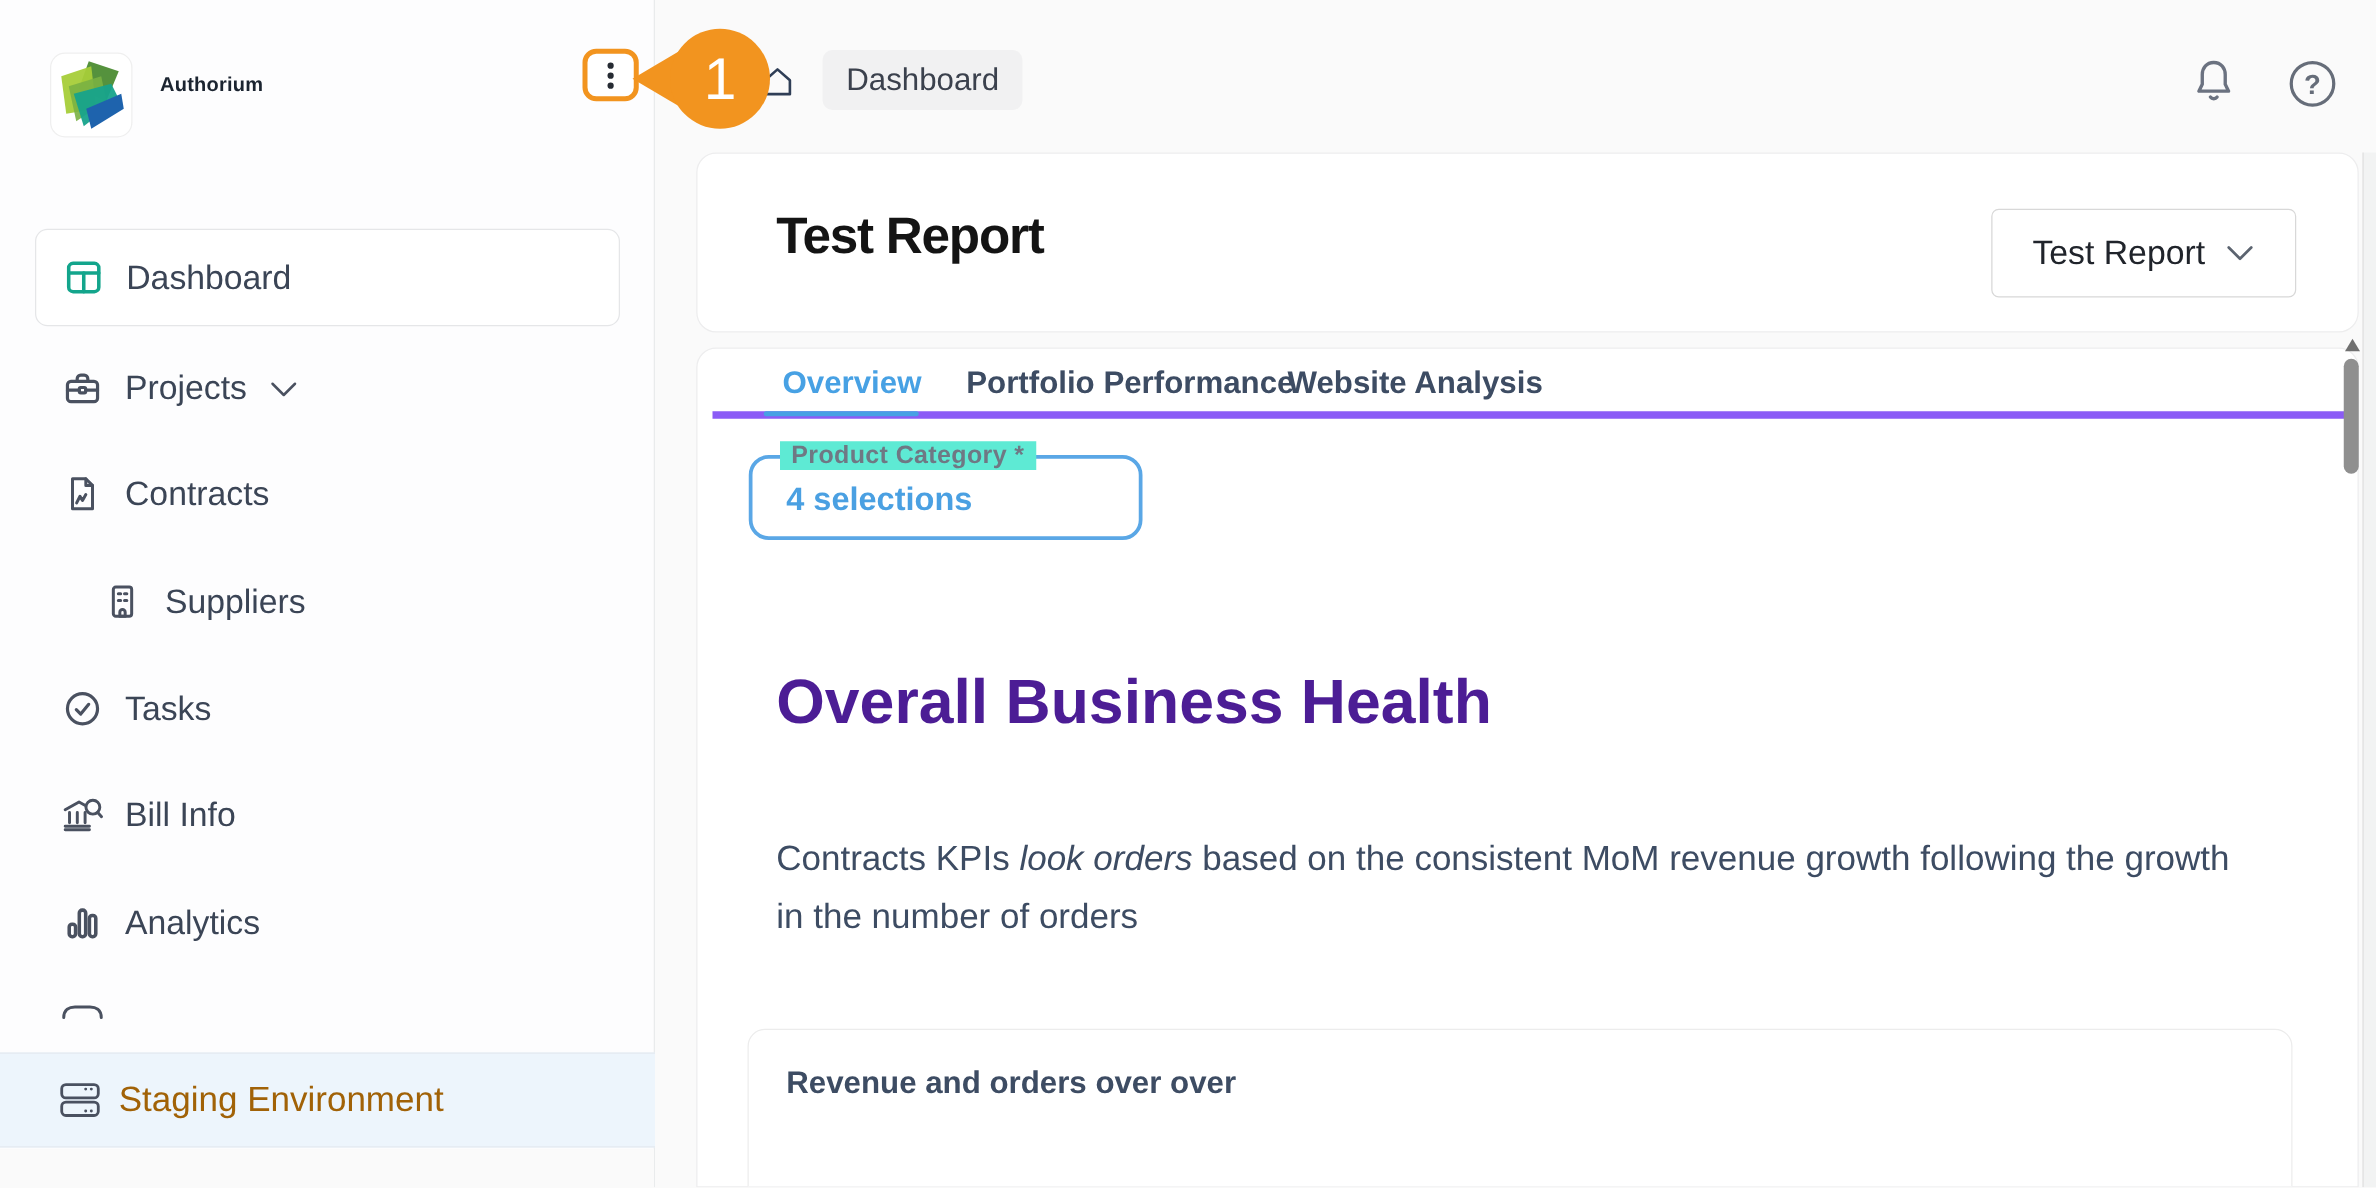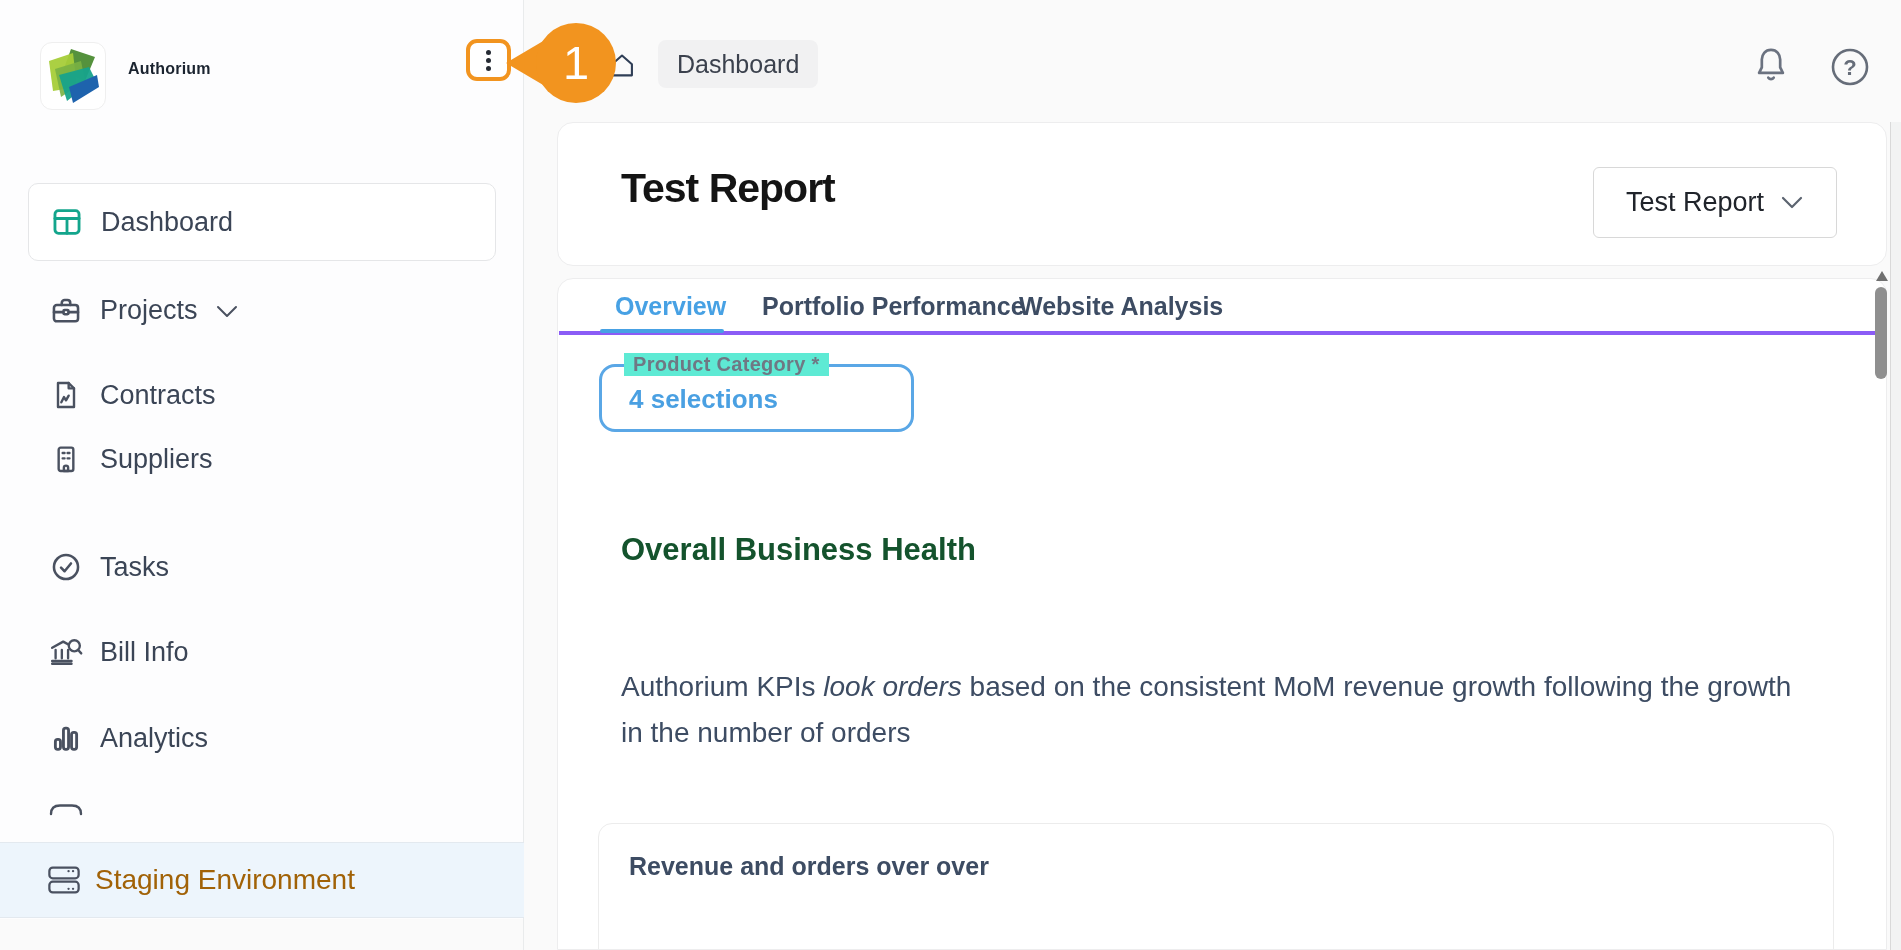"Overview" .tab-row { border-bottom: 4px solid #8b5cf6 -> 6px solid #8b5cf6; left: 1px -> 12px }
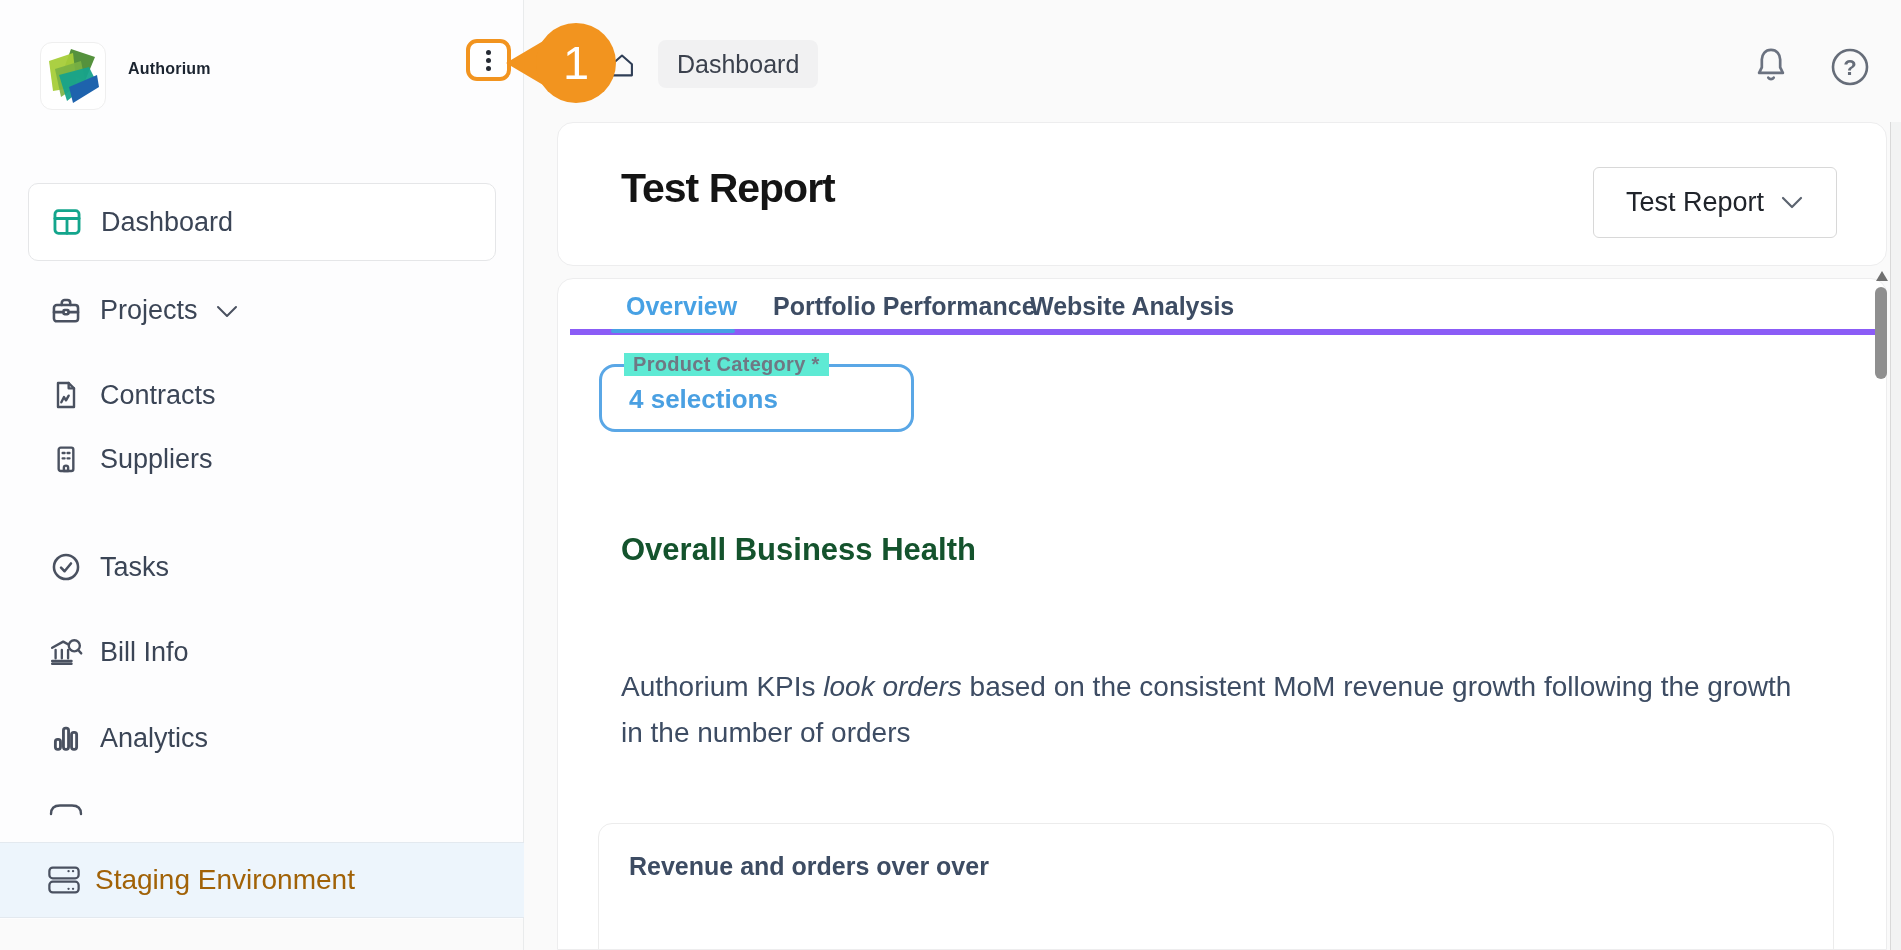"Suppliers" div.nav-item { margin-left: none -> 32px; top: 428px -> 450px }
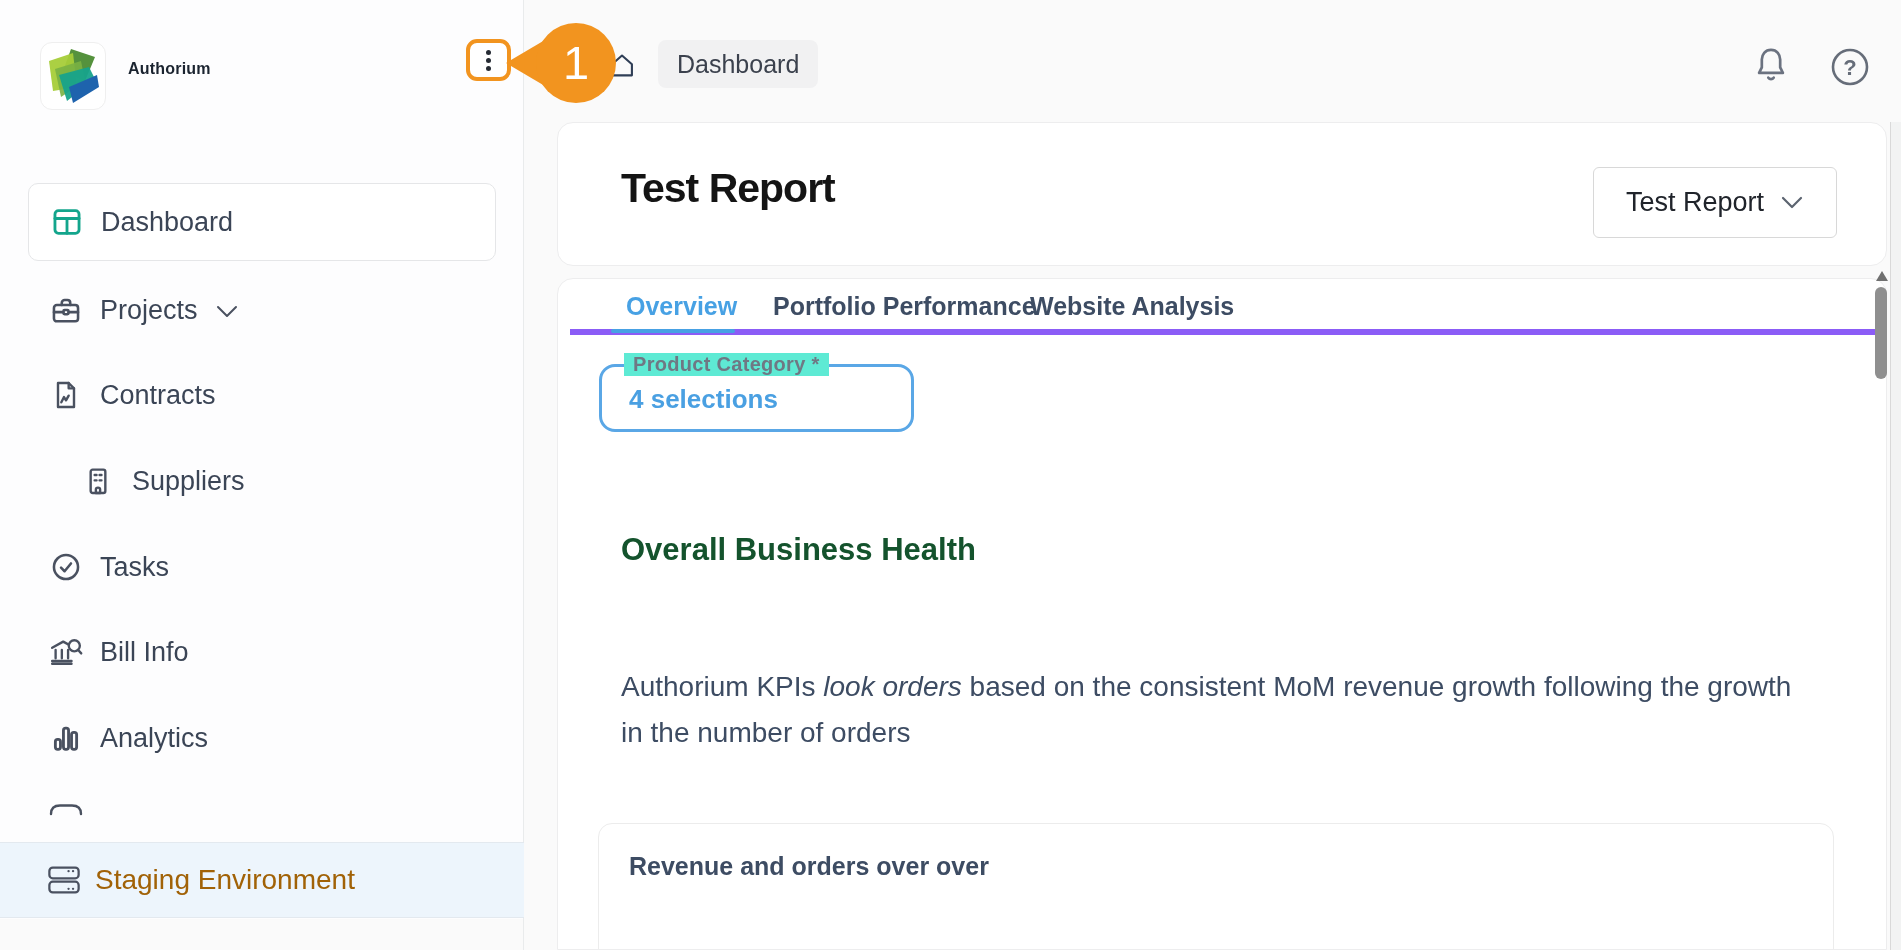"Overall Business Health" .section-heading { color: #14532d -> #4c1d95; font-size: 31px -> 50px }
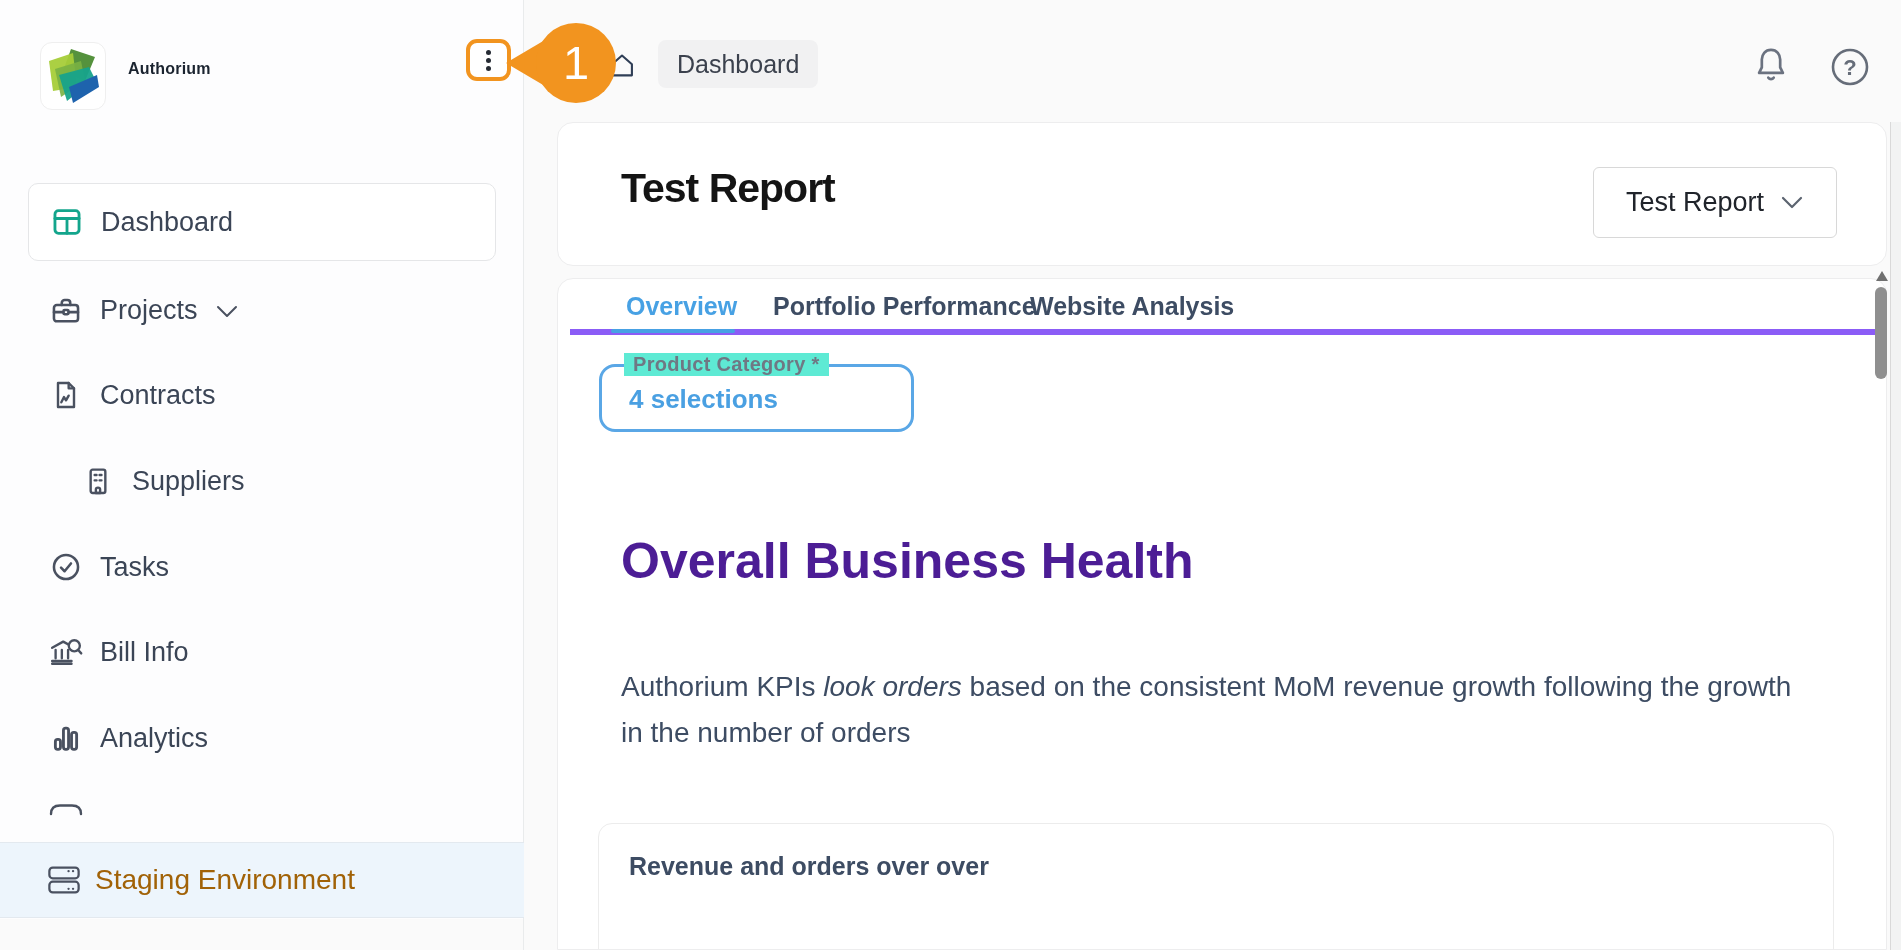"Authorium KPIs" span { text: Authorium -> Contracts }
